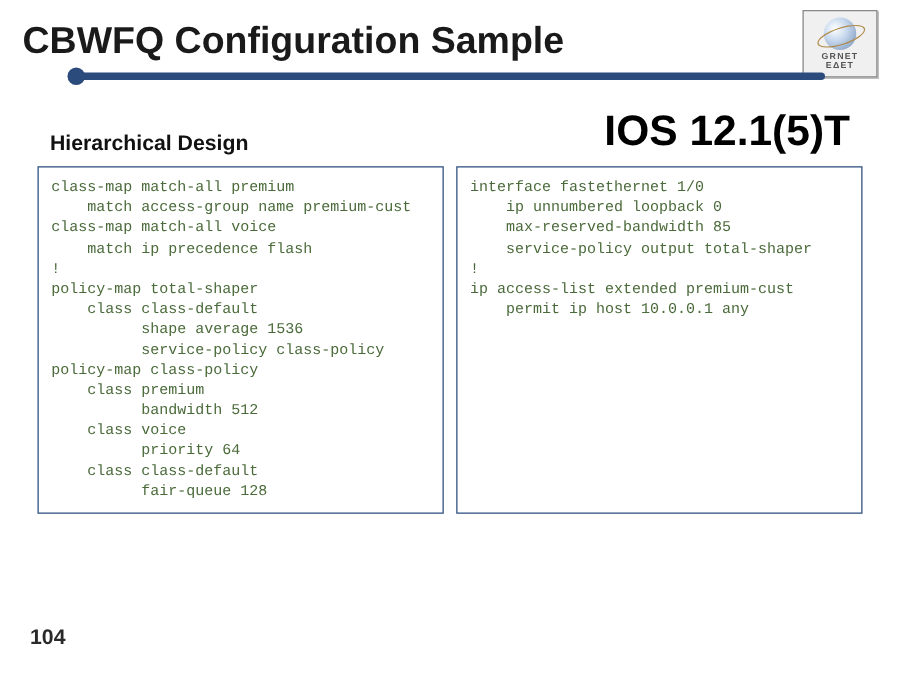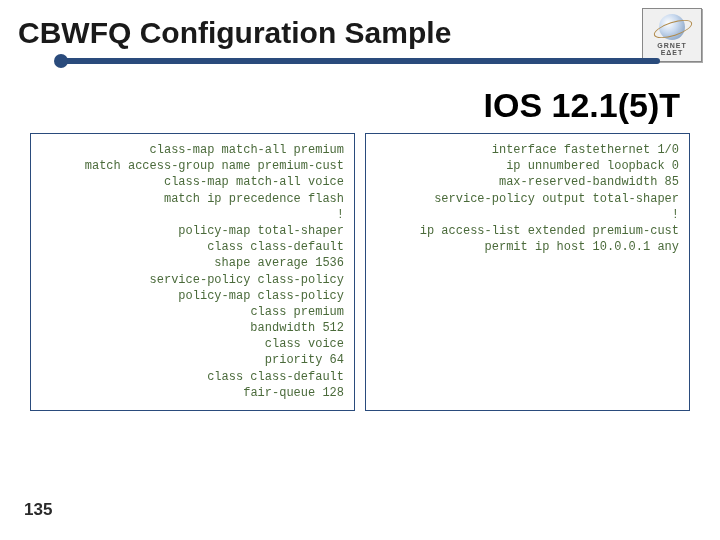"Hierarchical Design" div.subheader-left { html: none -> <div>Hierarchical Design</div> }
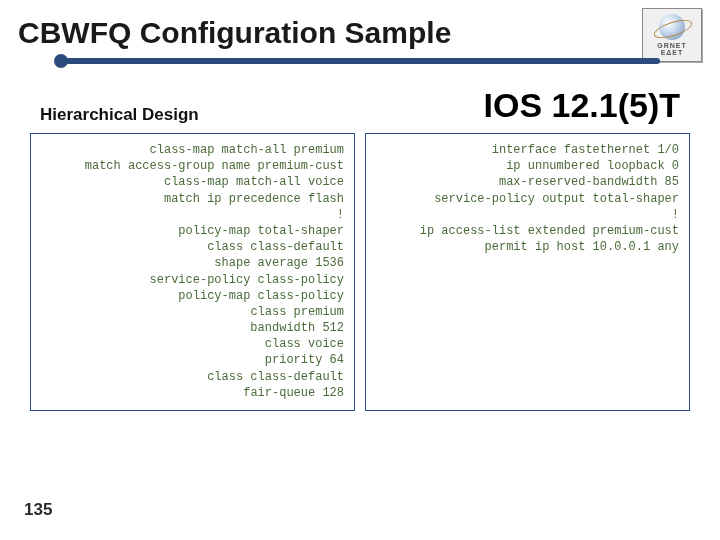"class-map match-all premium" .boxes { text-align: right -> none }
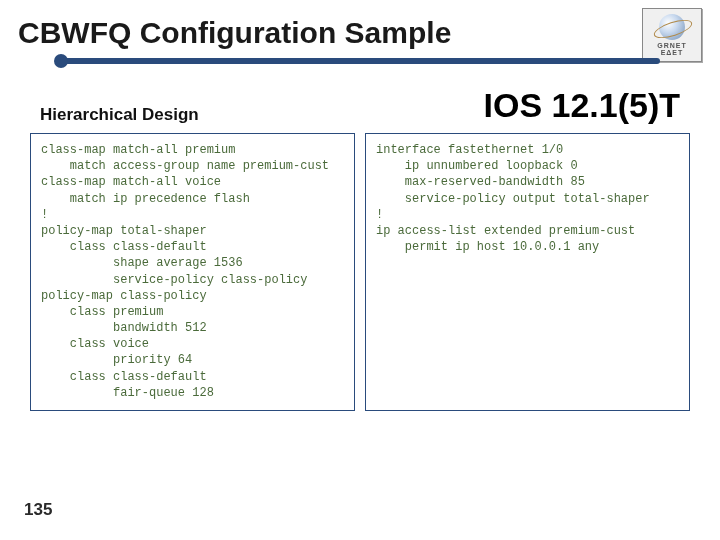"135" div.page-num { text: 135 -> 104 }
